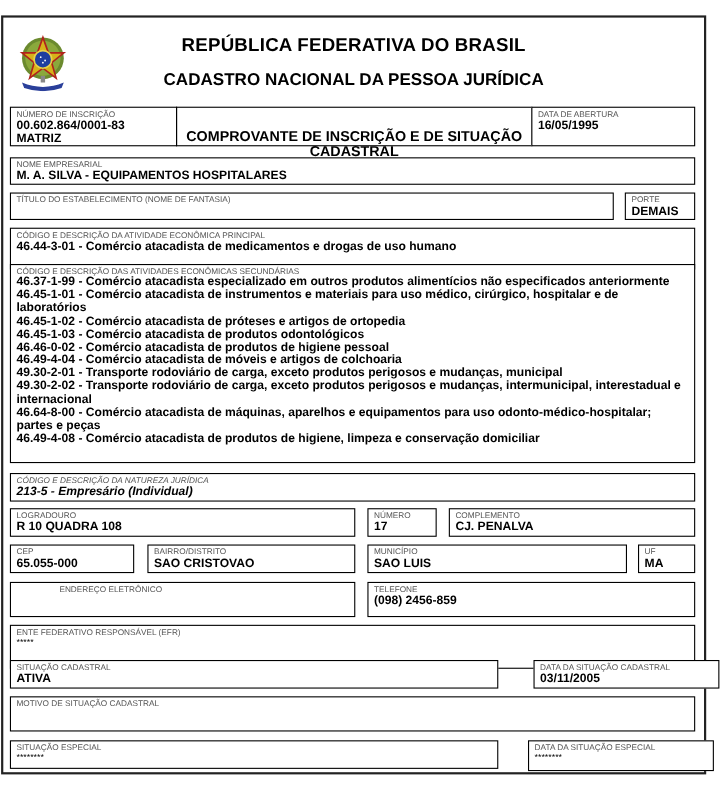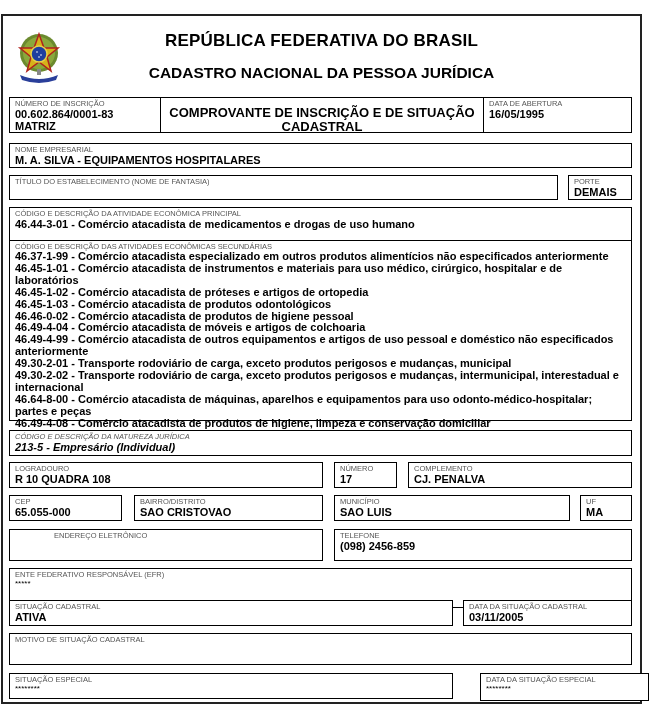"COMPROVANTE DE INSCRIÇÃO E DE" .doc-title { padding-top: 8px -> 19px }
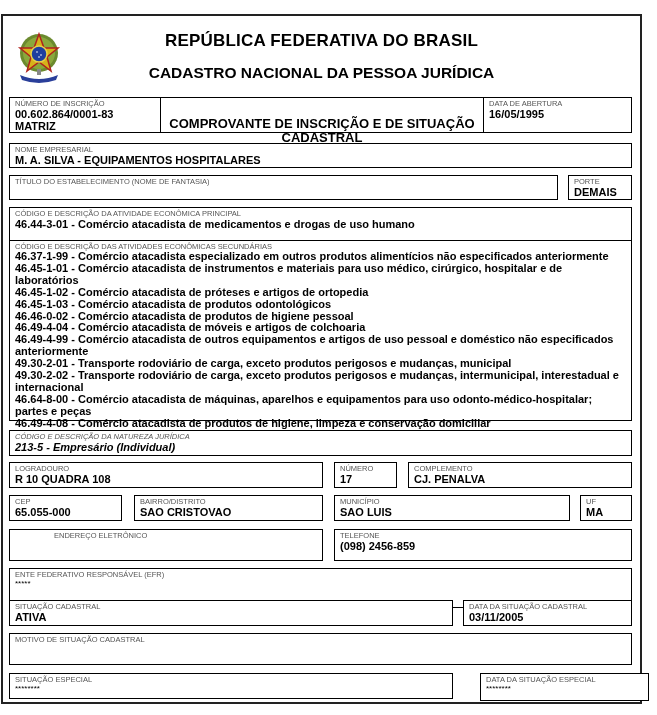"46.49-4-99 - Comércio atacadista de" li { html: <li>46.49-4-99 - Comércio atacadista de outros equipamentos e artigos de uso pessoal e doméstico não especificados anteriormente</li> -> none }
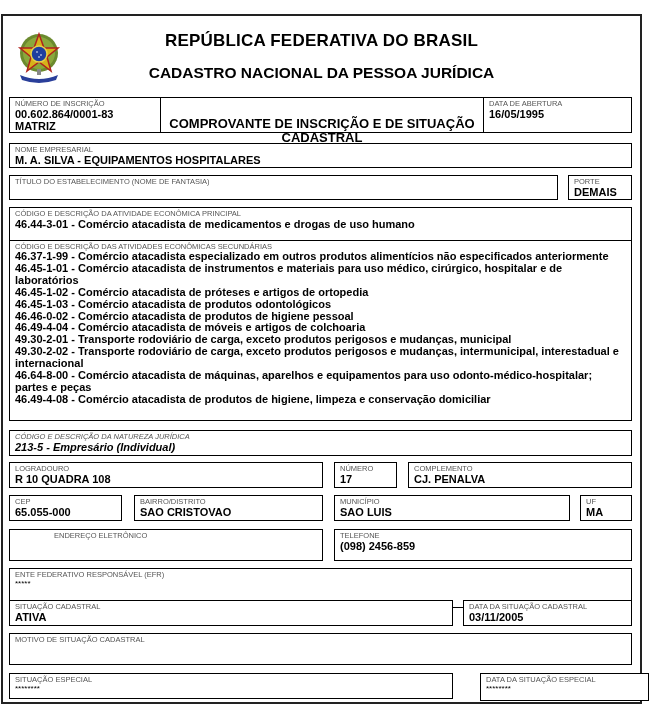"DATA DA SITUAÇÃO CADASTRAL" div.box { left: 463px -> 485px }
